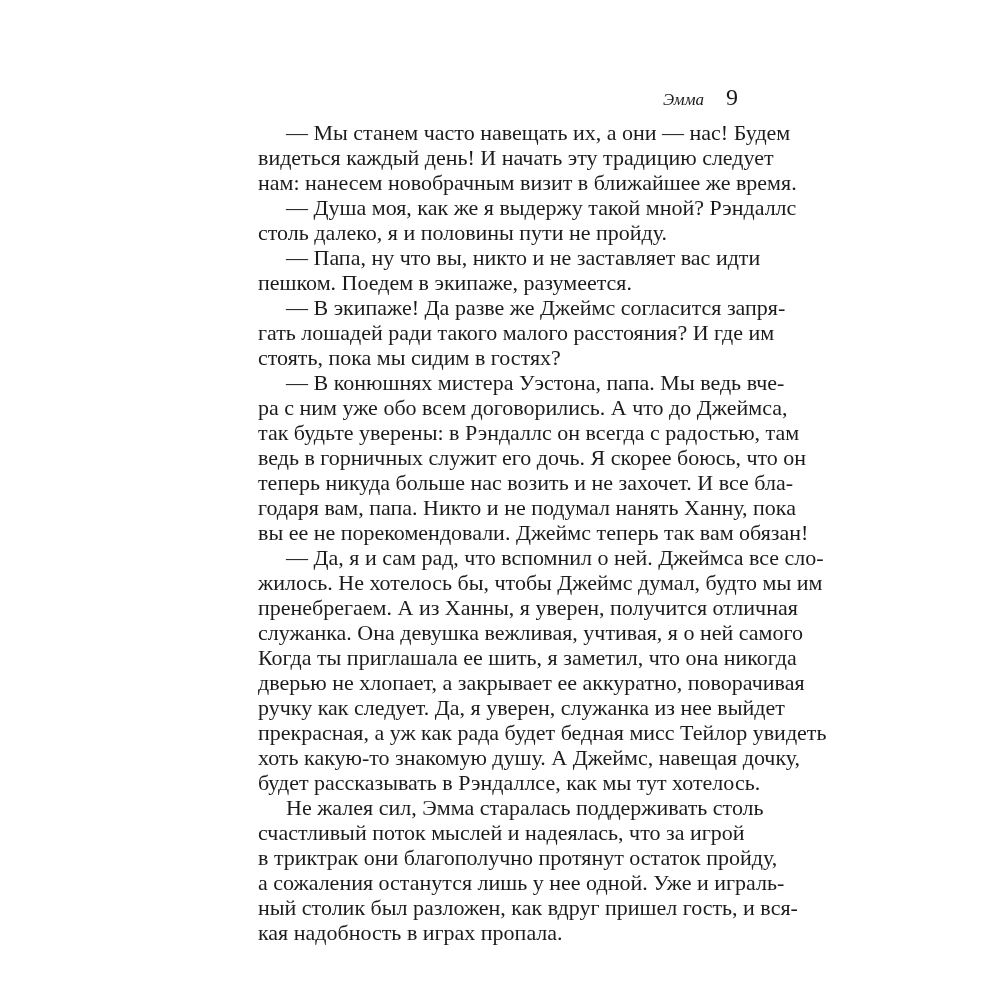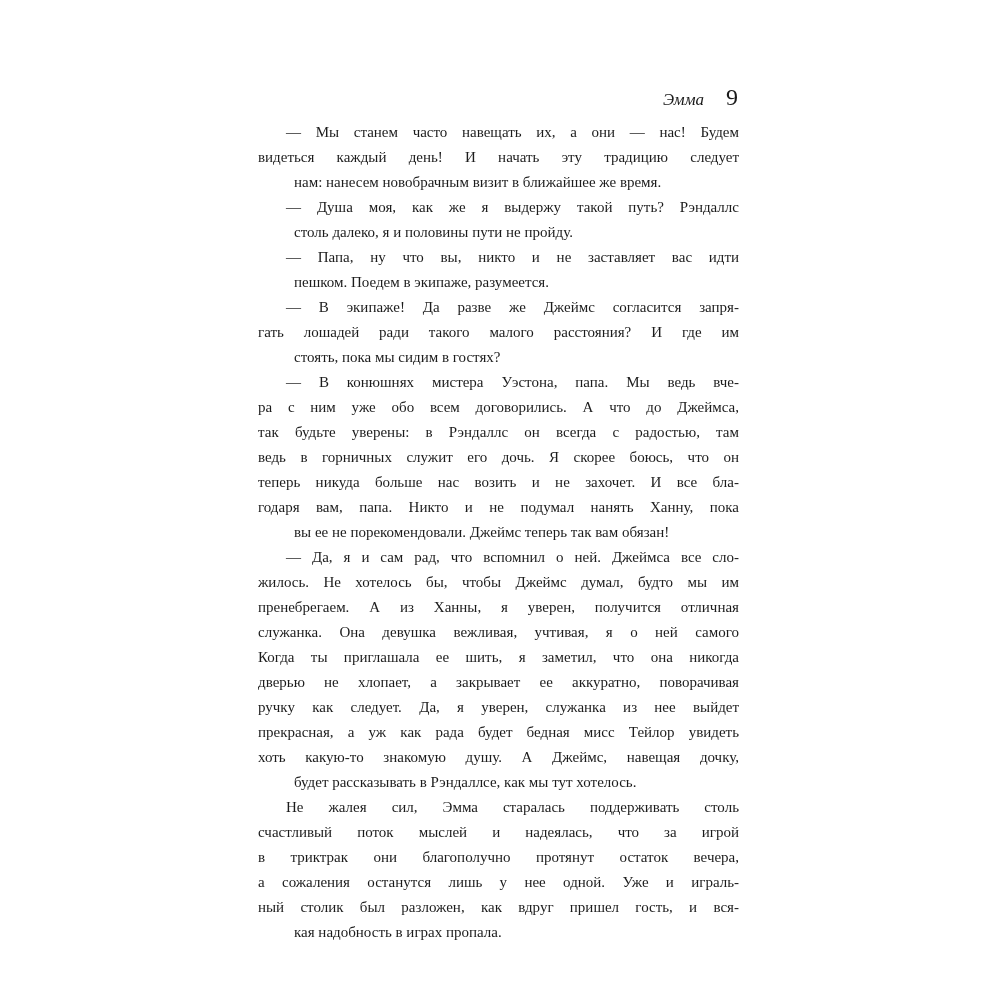"— Мы станем часто навещать" .body-text { font-size: 15px -> 22px }
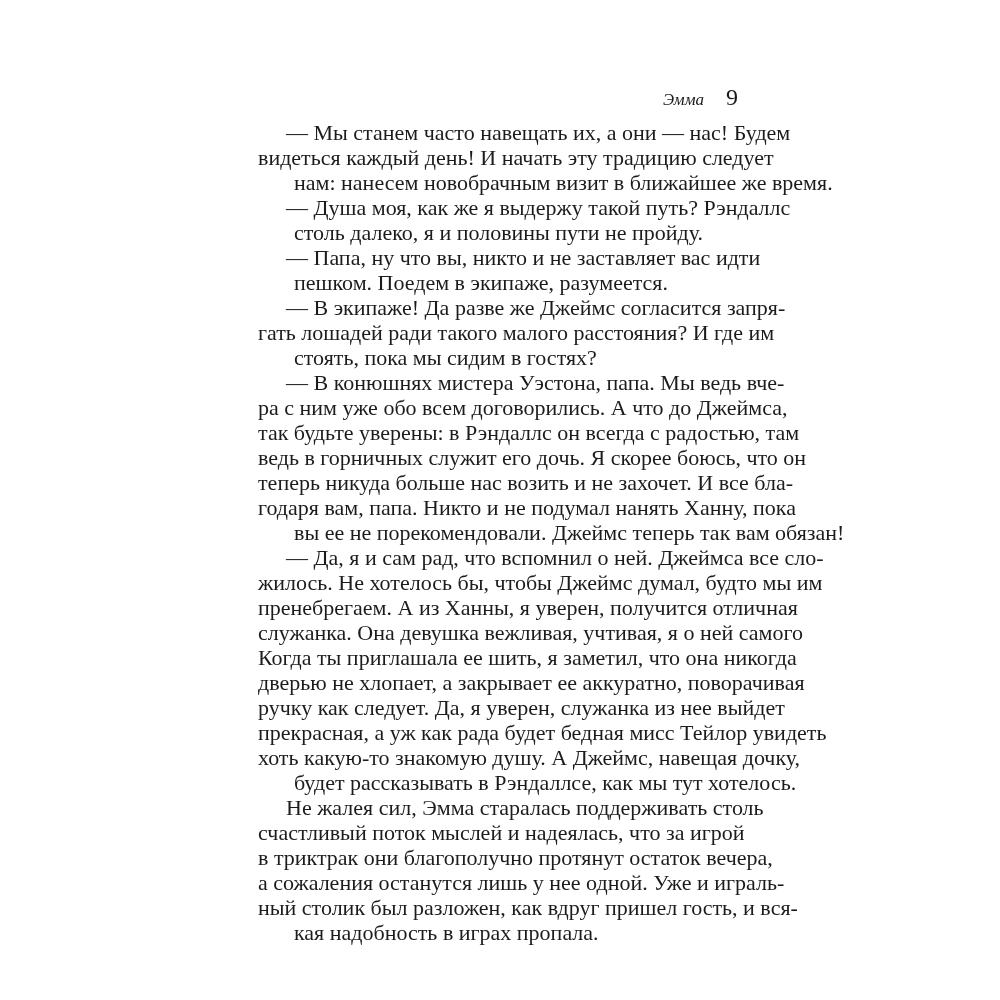"нам: нанесем новобрачным визит в" .line.last { margin-left: 36px -> none }
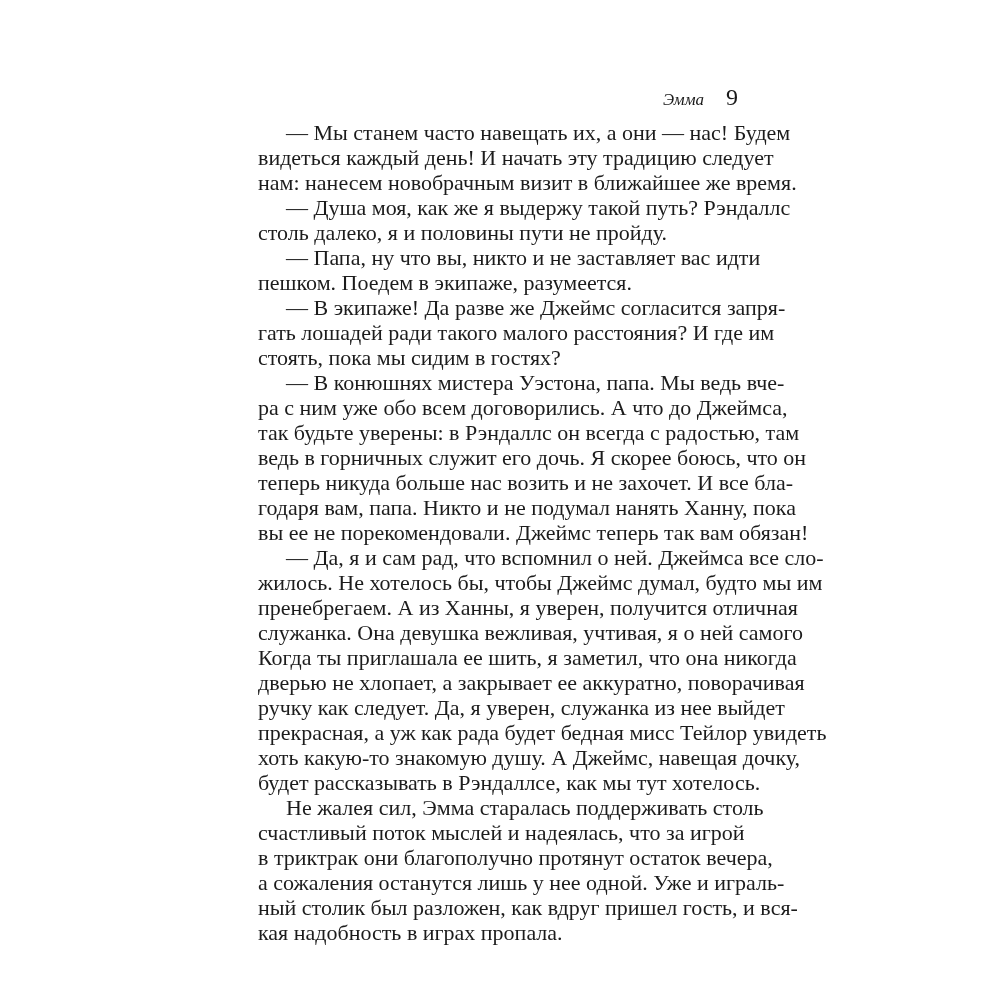"— Душа моя, как же" span.line { text: путь -> мной }
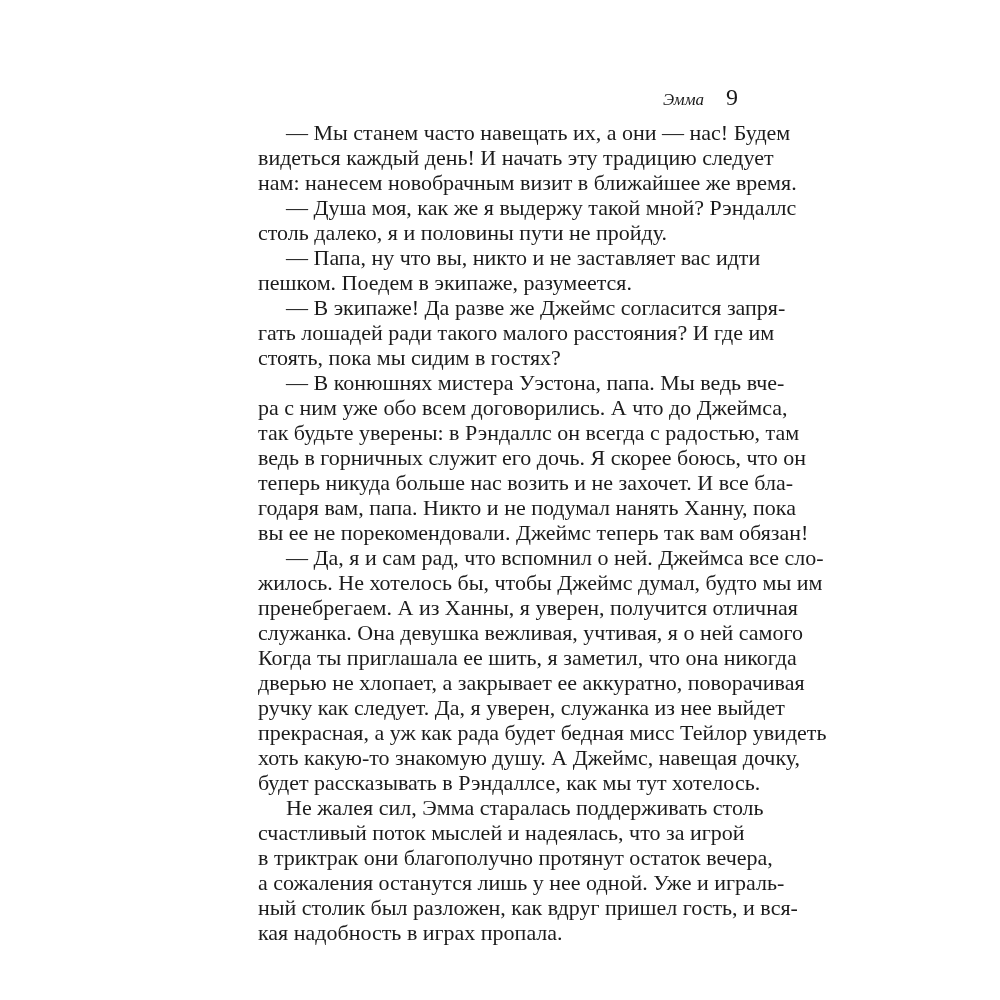"в триктрак они благополучно протянут" span.line { text: вечера -> пройду }
